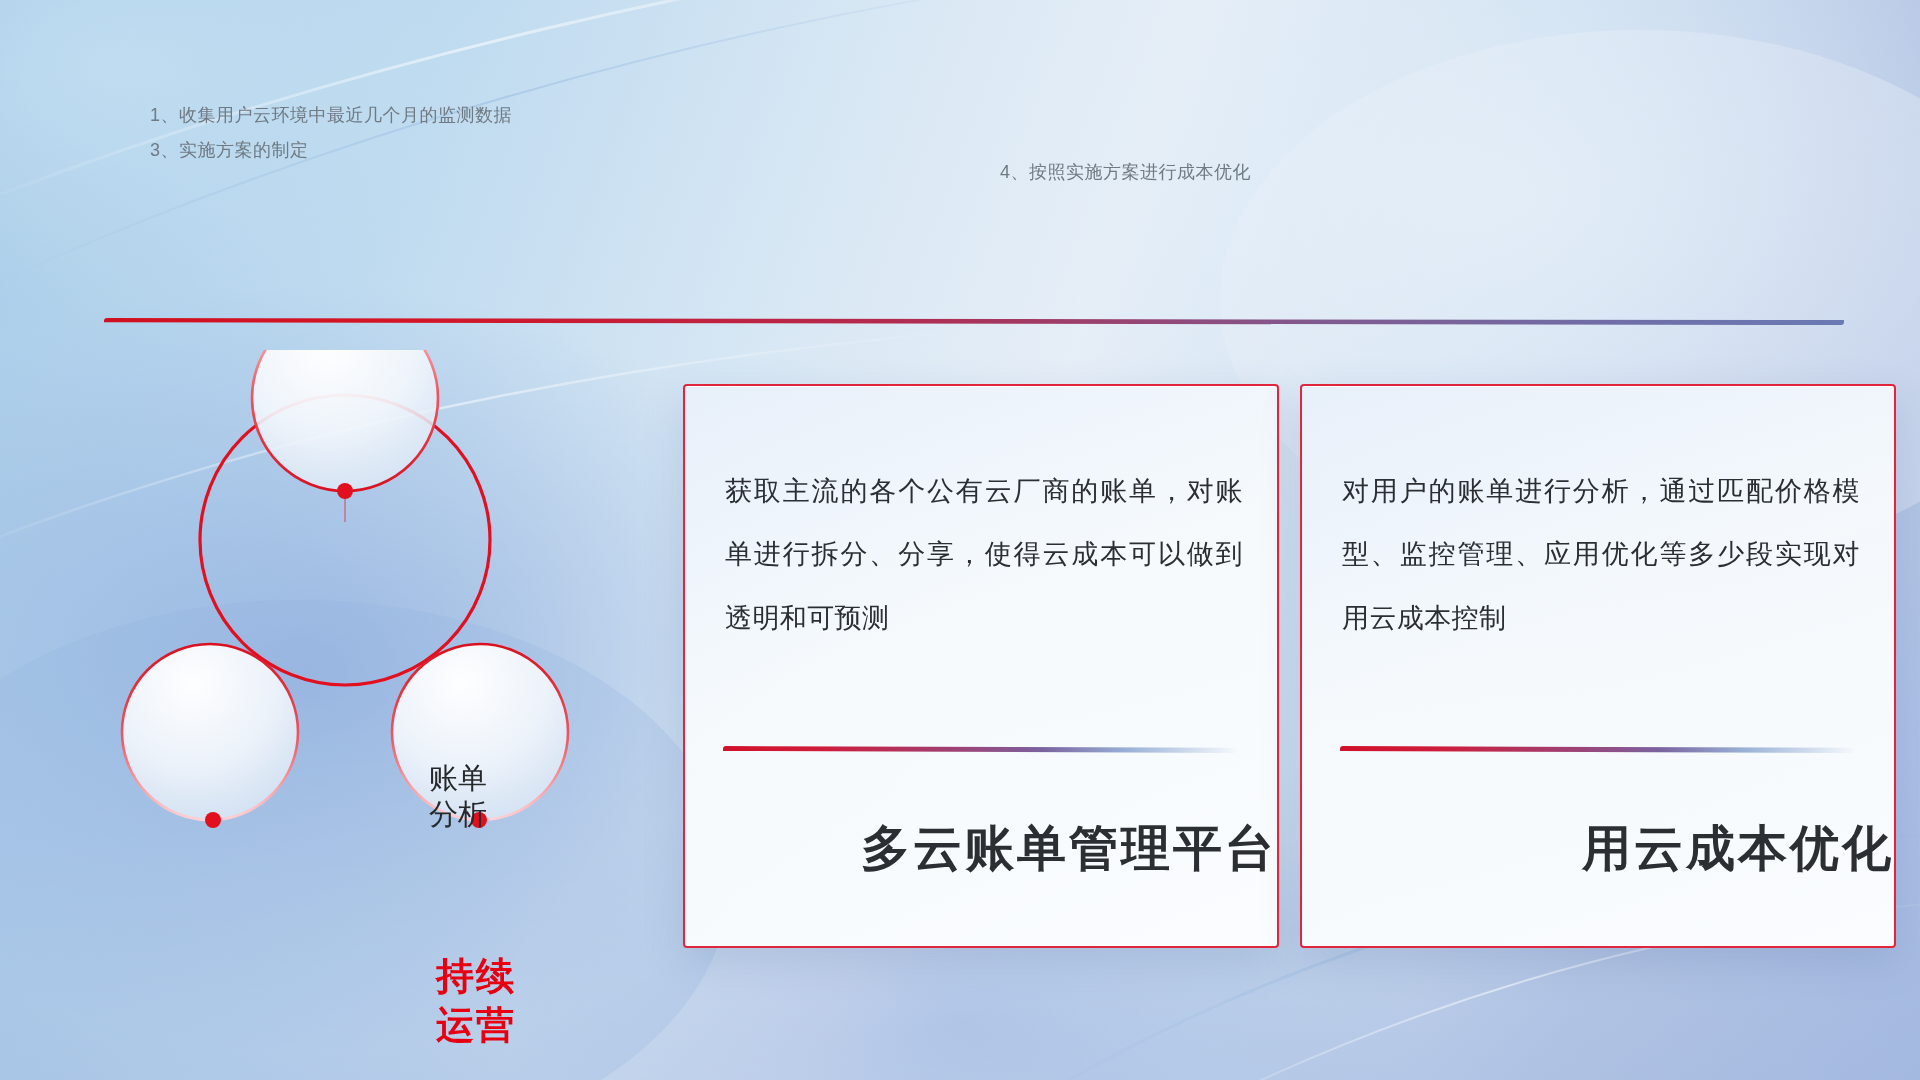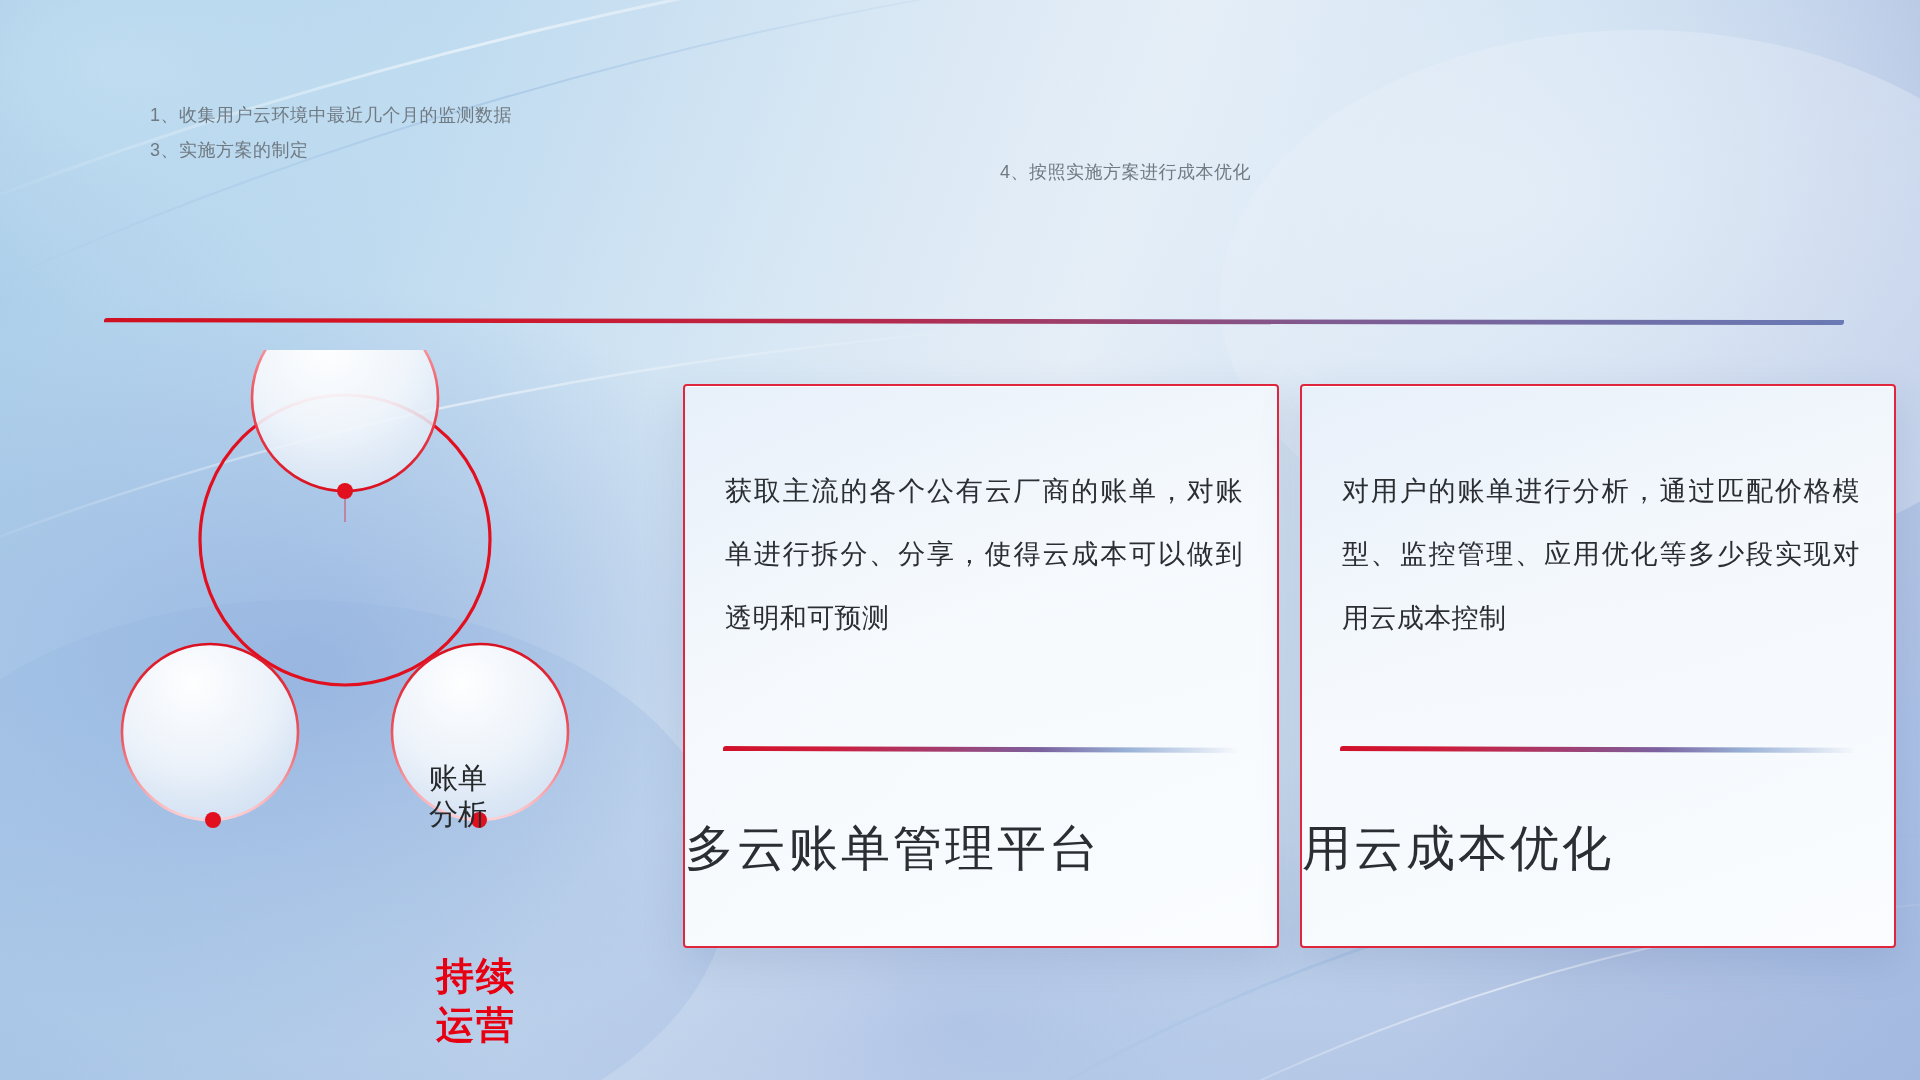"多云账单管理平台" .card-title { font-weight: 400 -> 700; text-align: left -> right }
